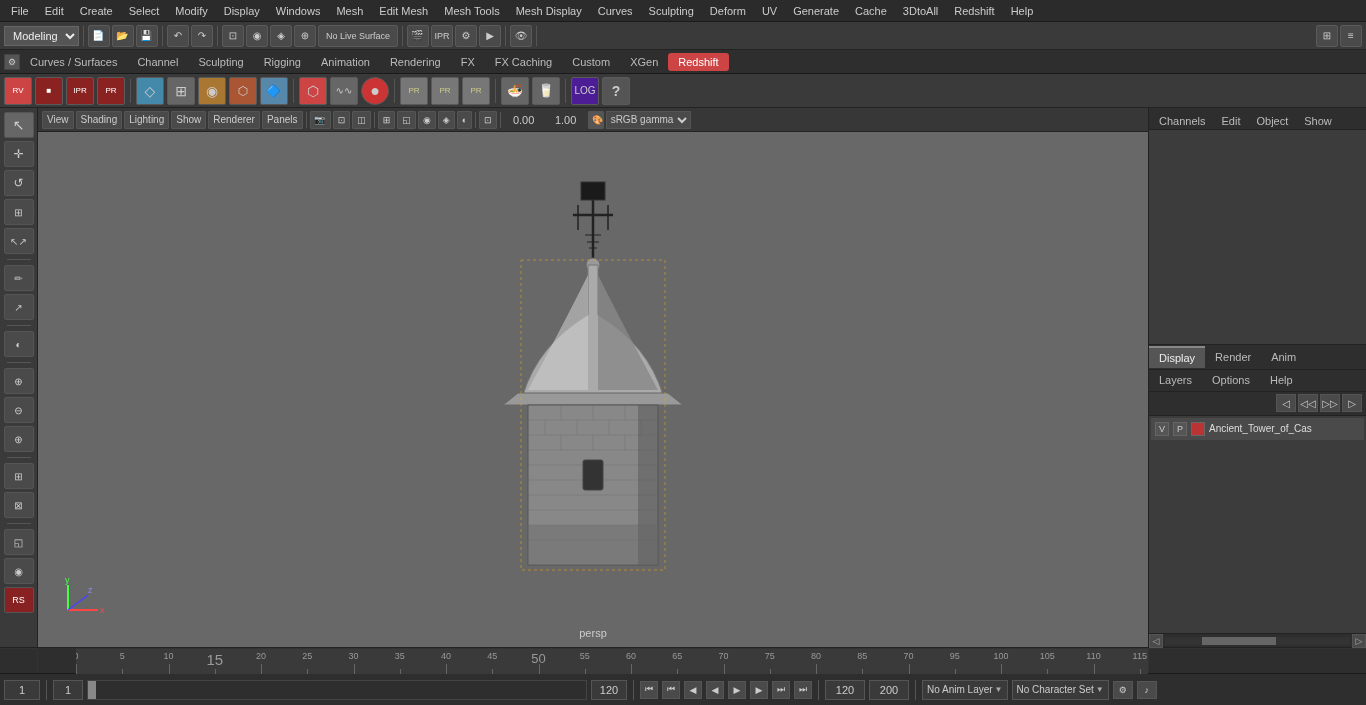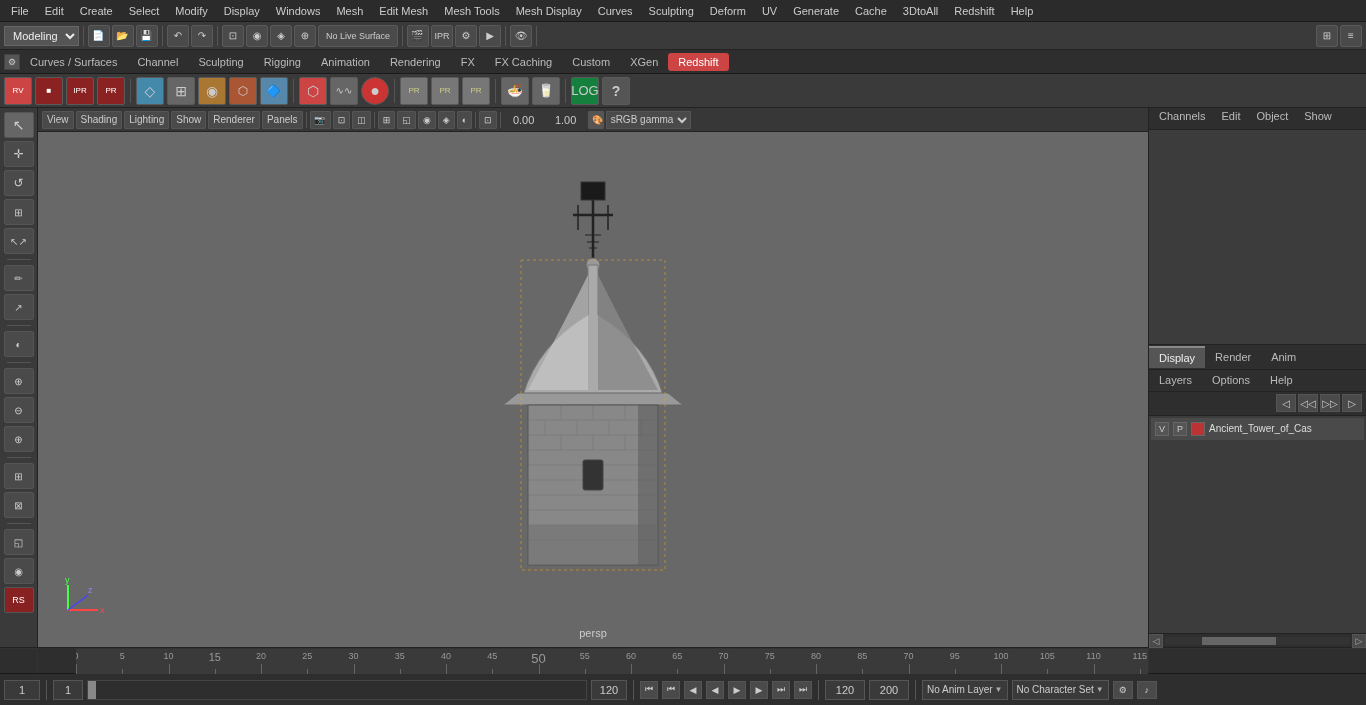"LOG" div.shelf-icon { background: #15803d -> #4c1d95; font-size: 13px -> 10px }
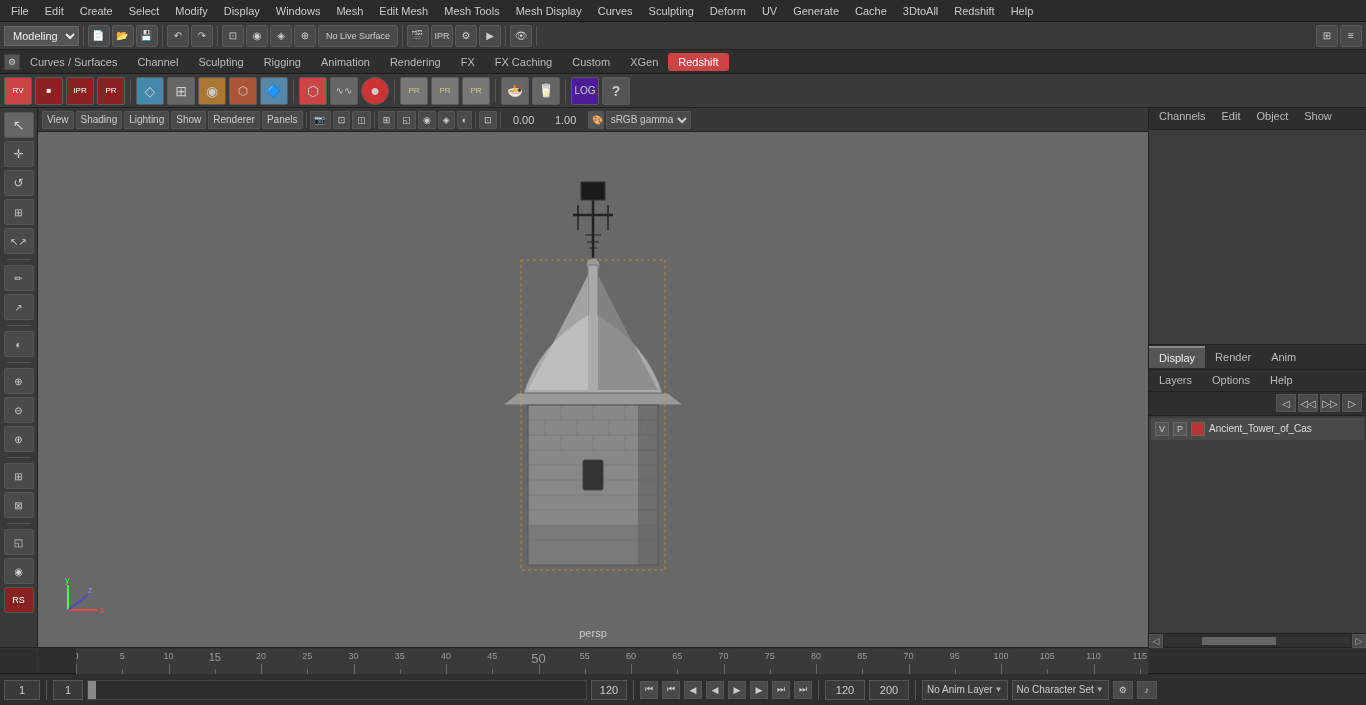"Channels" #channel-tabs { align-items: flex-start -> flex-end }
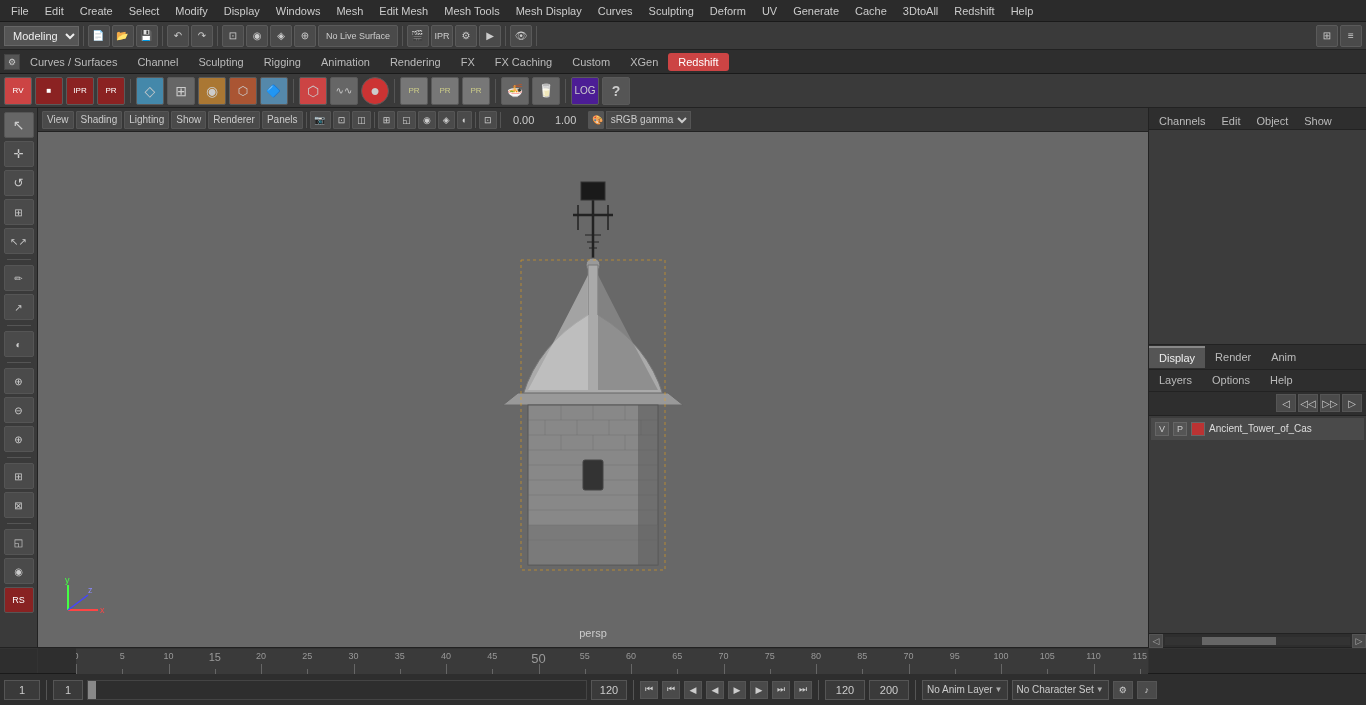"15" div { font-size: 11px -> 15px }
